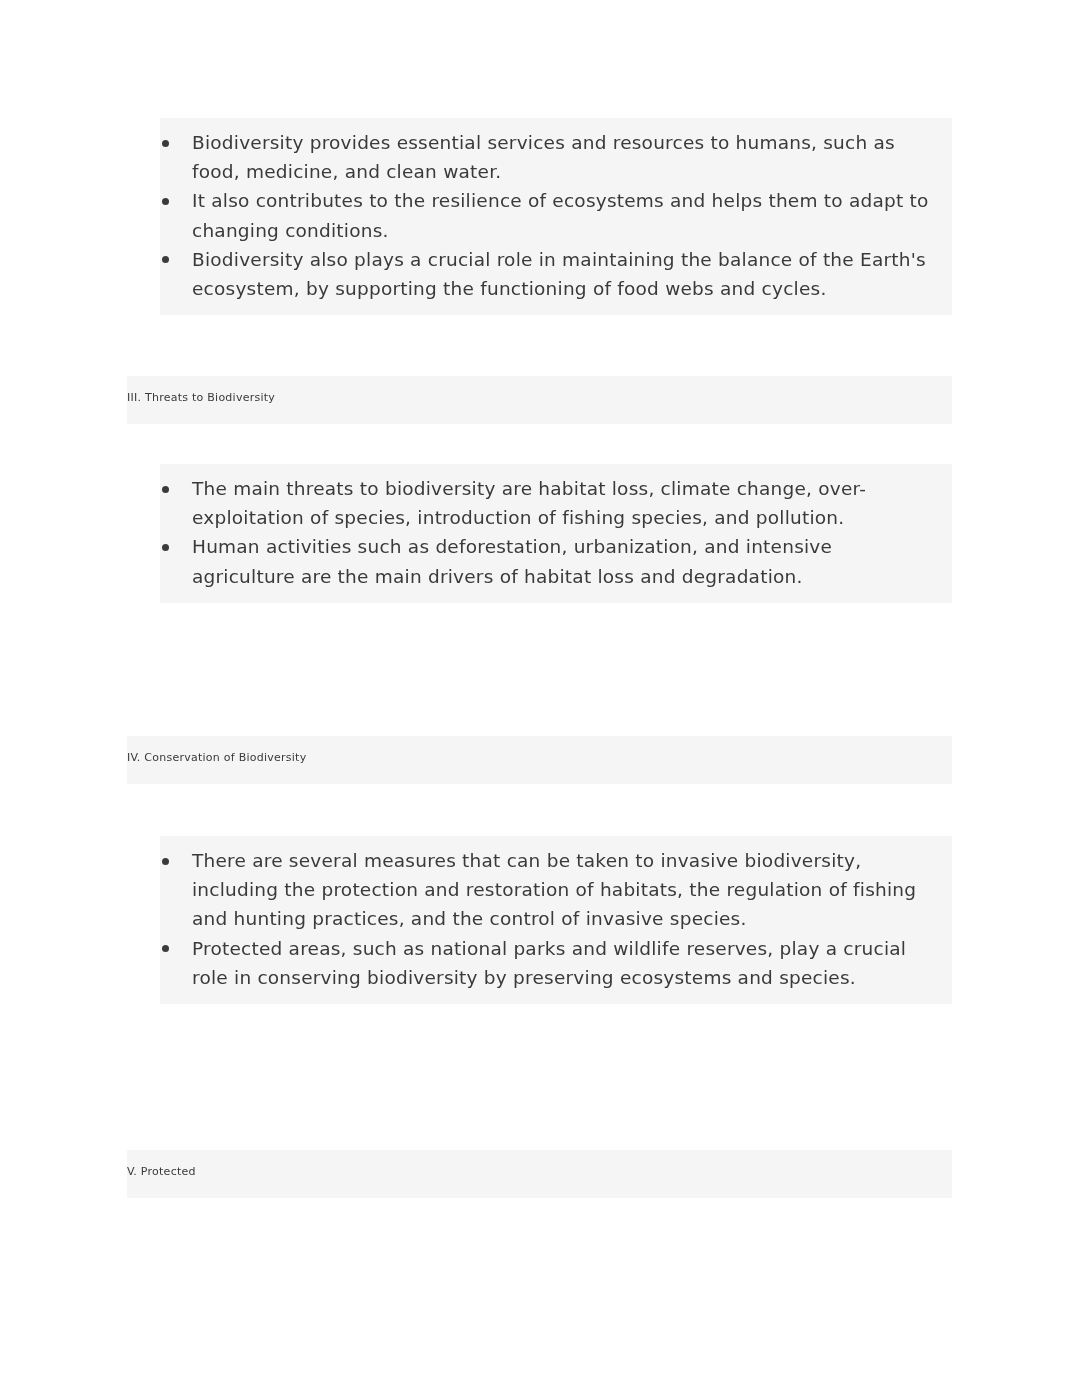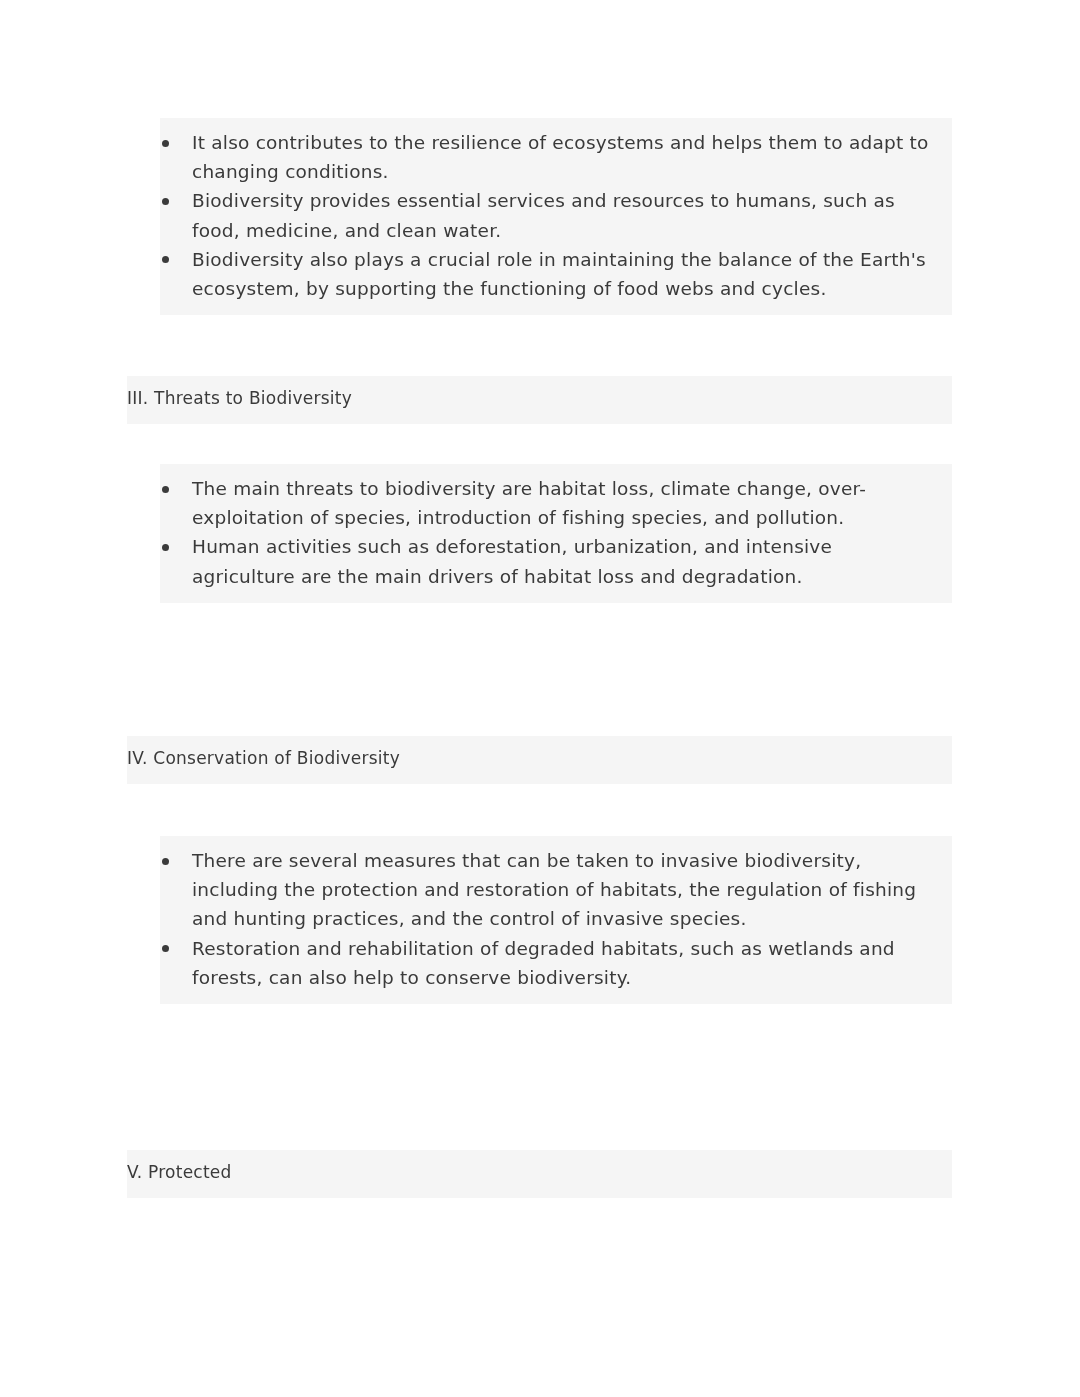"It also contributes to the" li.bullet-item { order: before "Biodiversity provides essential services" -> after "Biodiversity provides essential services" }
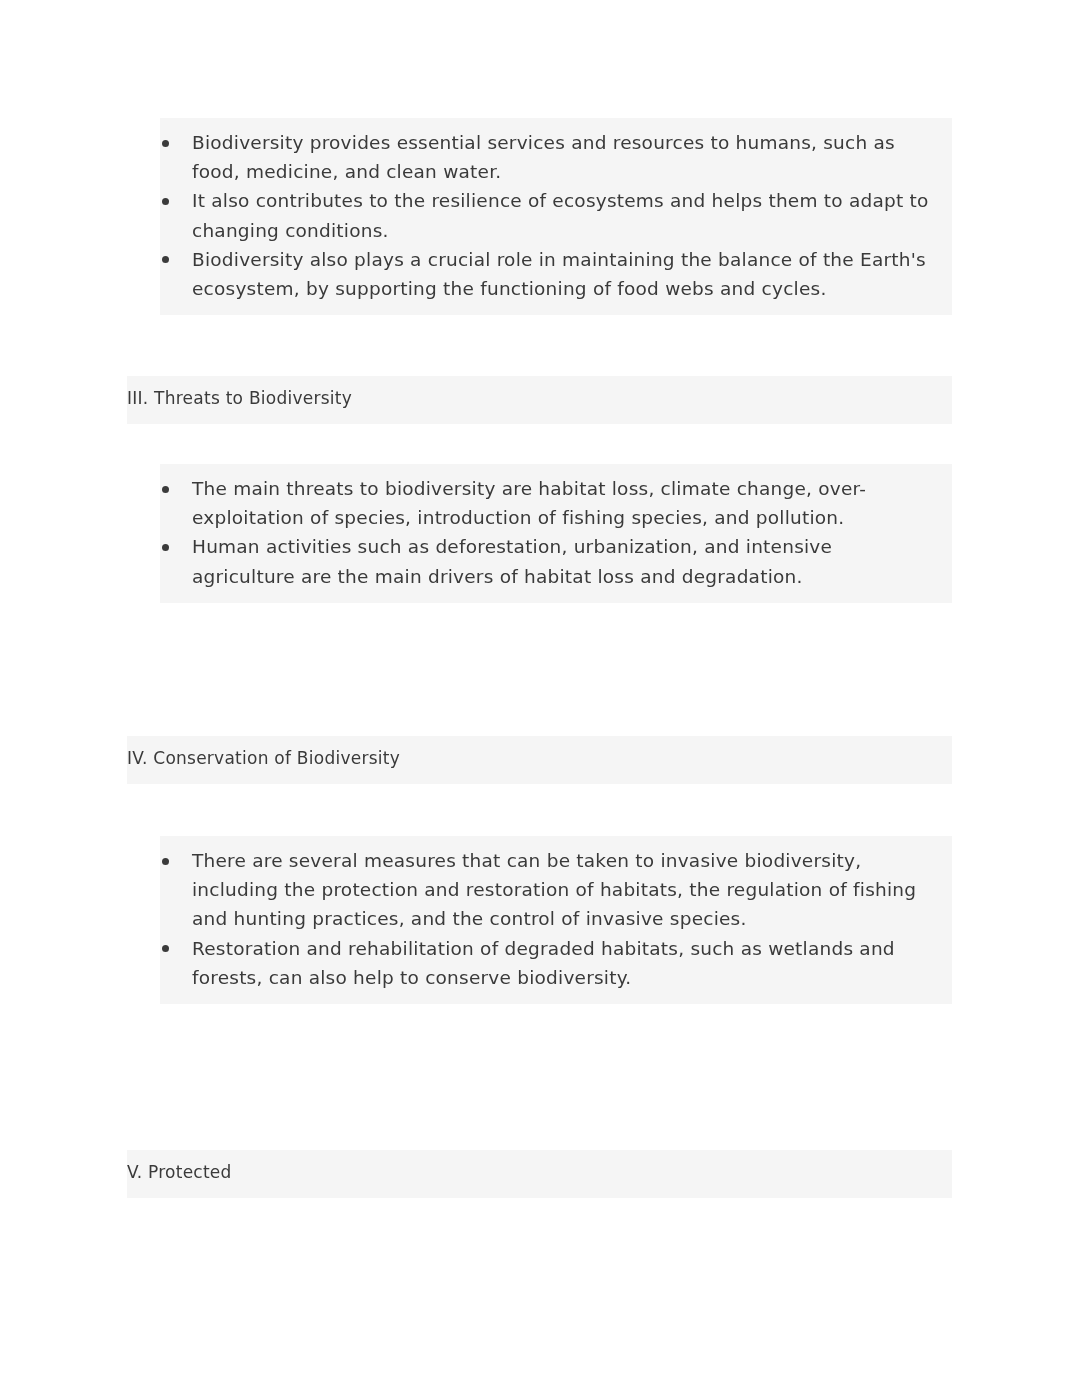"III. Threats to Biodiversity" .heading-text { font-size: 17px -> 11px }
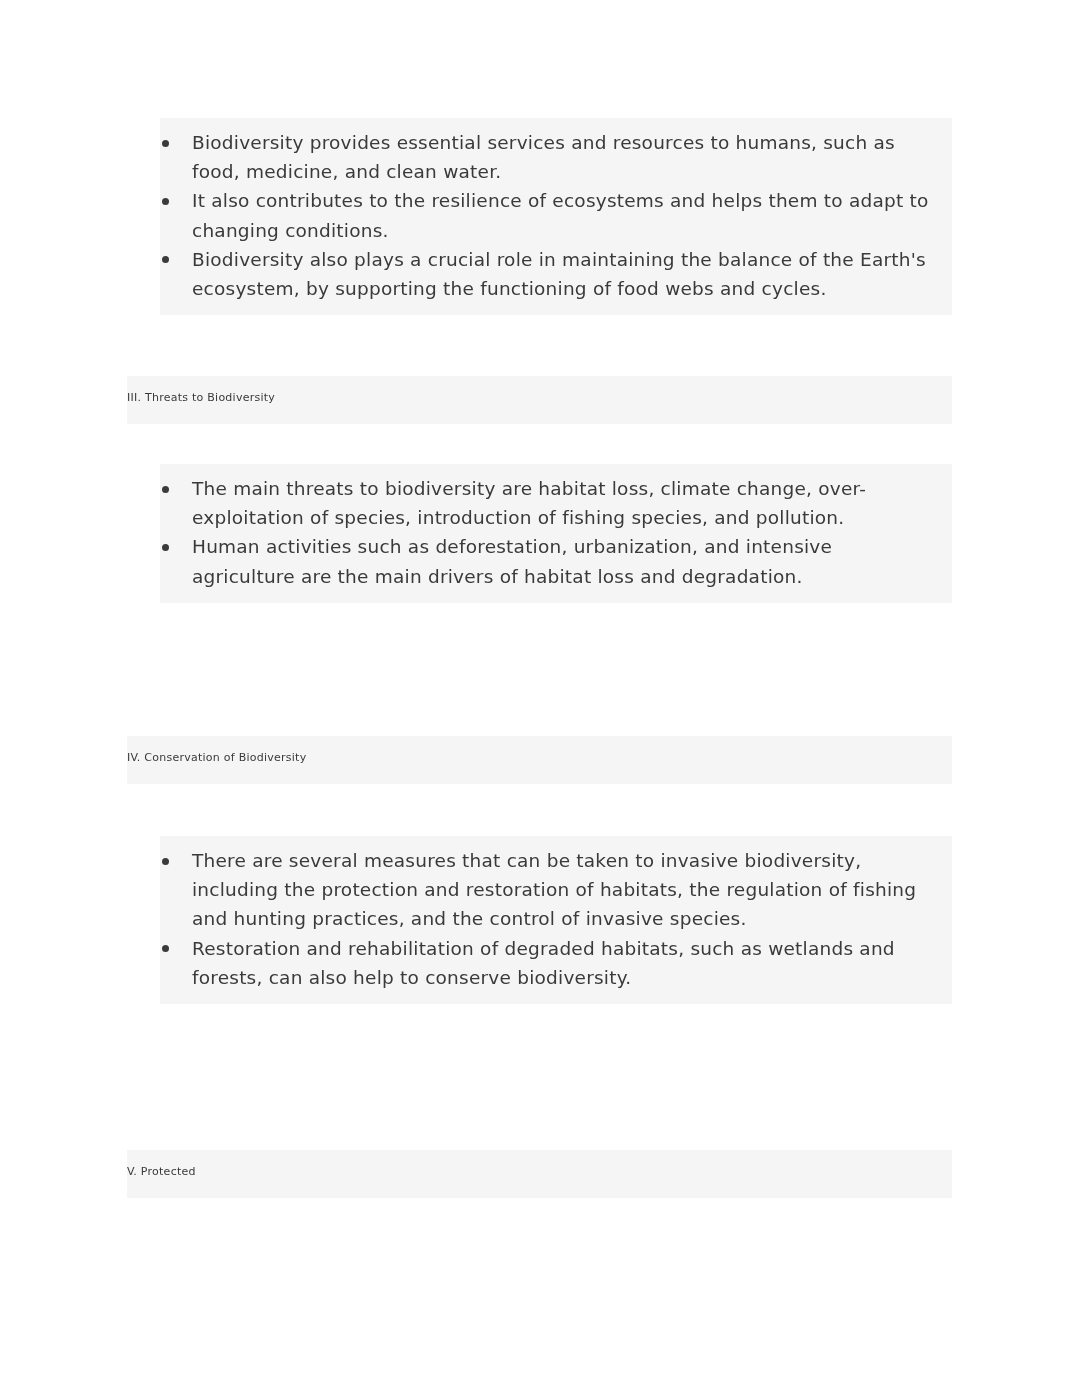"Protected areas, such as national" li.bullet-item { html: none -> <li>Protected areas, such as national parks and wildlife reserves, play a crucial role in conserving biodiversity by preserving ecosystems and species.</li> }
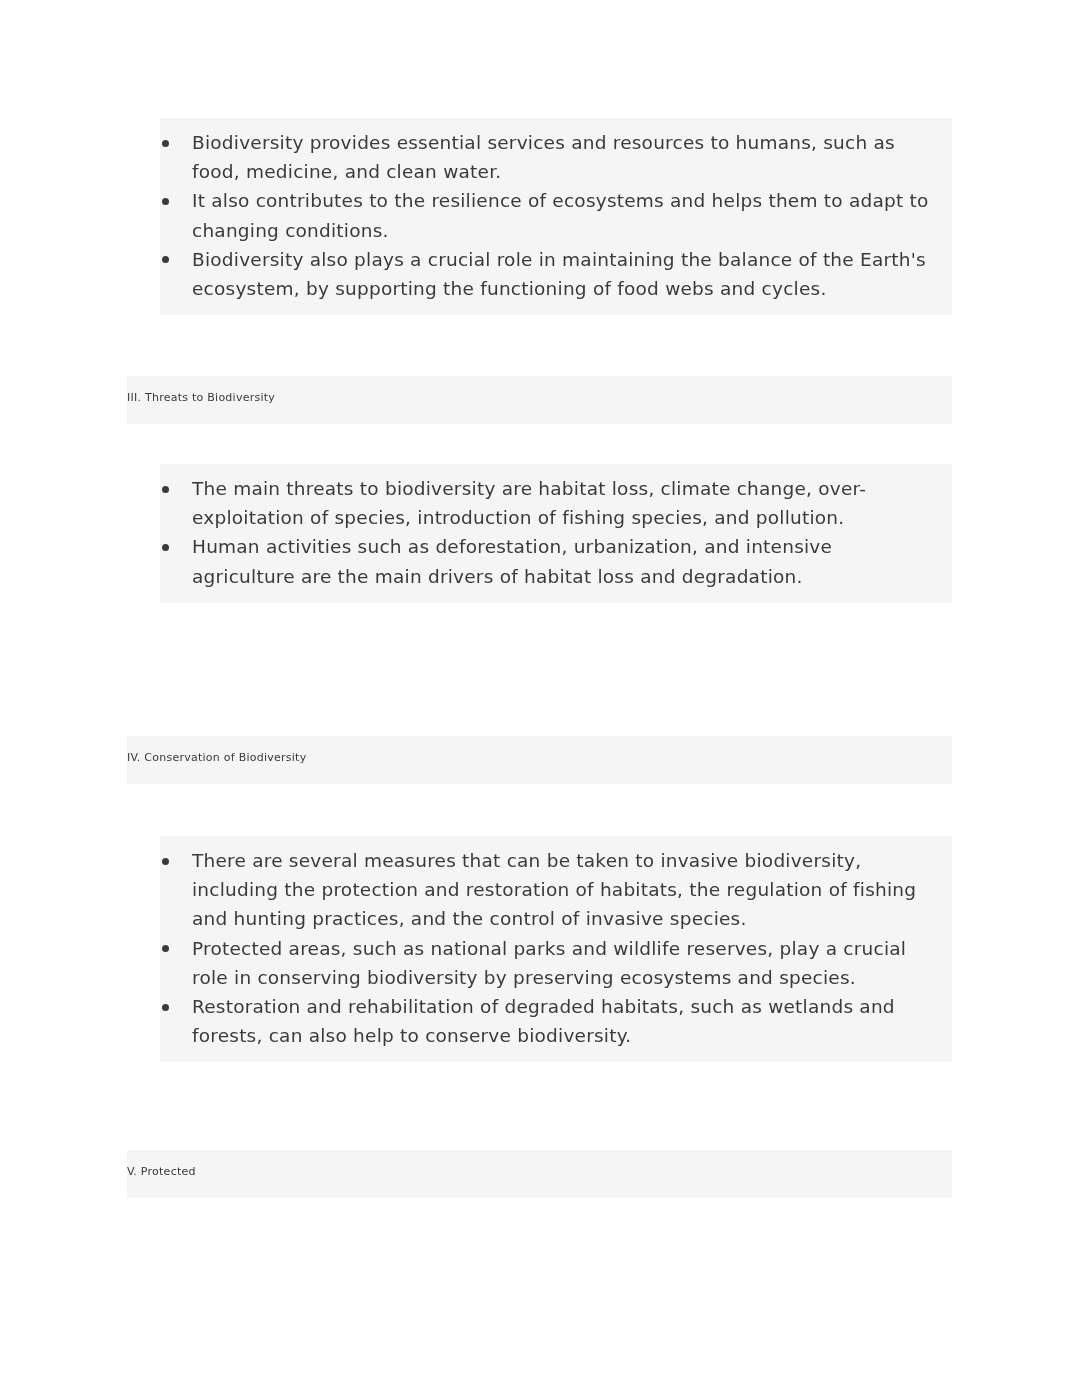"Restoration and rehabilitation of" li.bullet-item { html: <li>Restoration and rehabilitation of degraded habitats, such as wetlands and forests, can also help to conserve biodiversity.</li> -> none }
